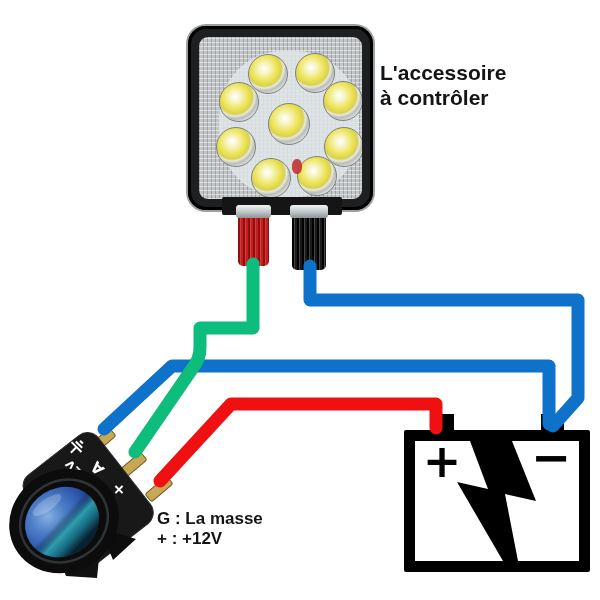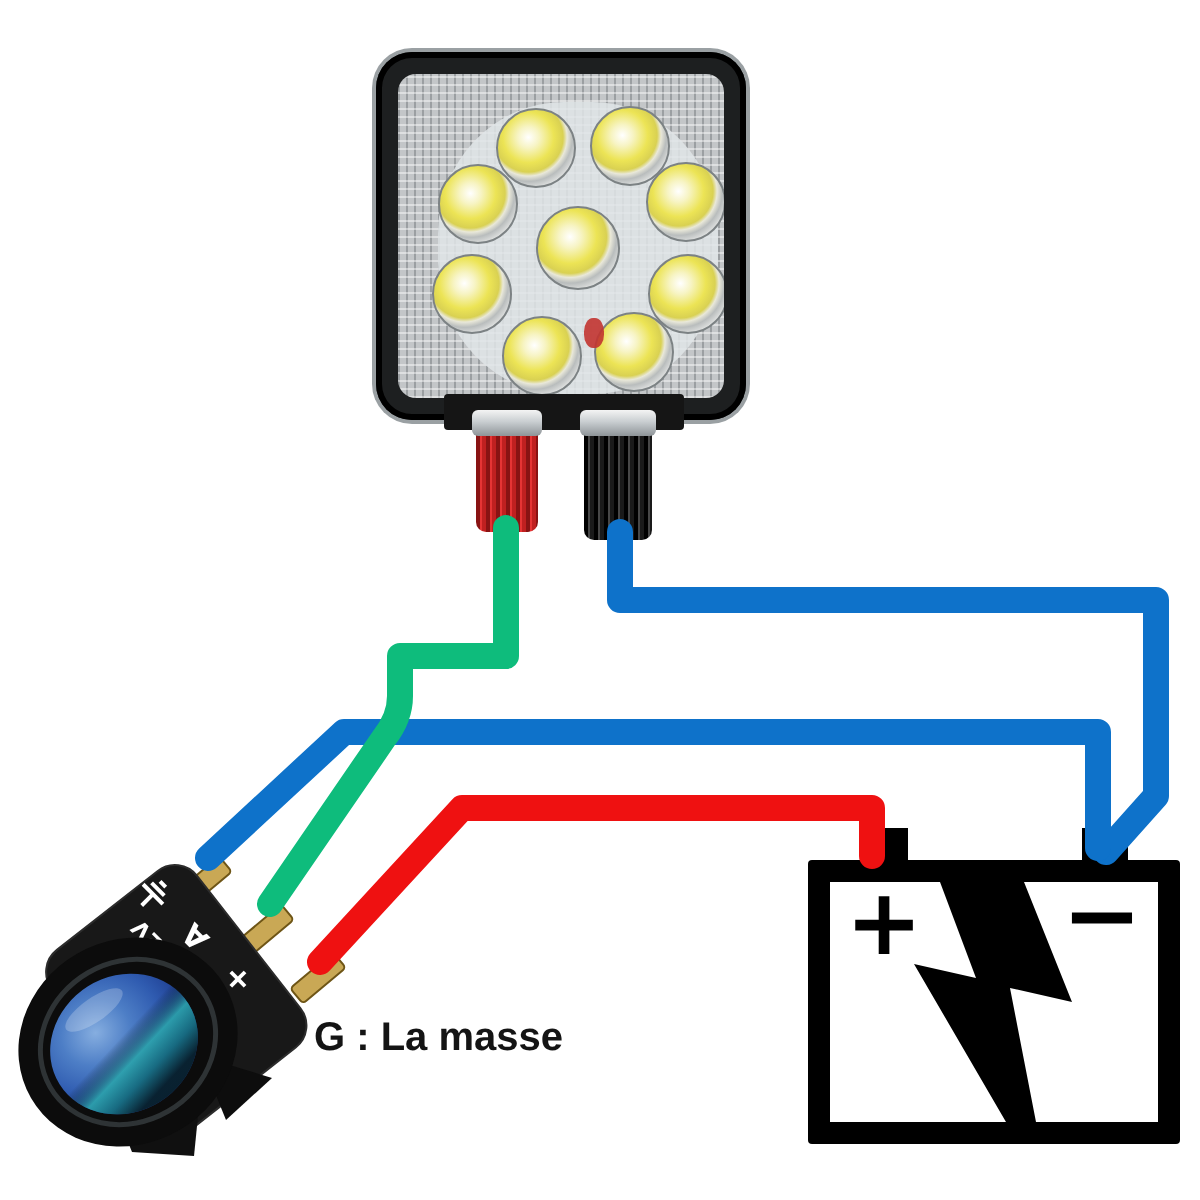"L'accessoire" div.title { html: none -> <div> <div>L'accessoire</div> <div>à contrôler</div> </div> }
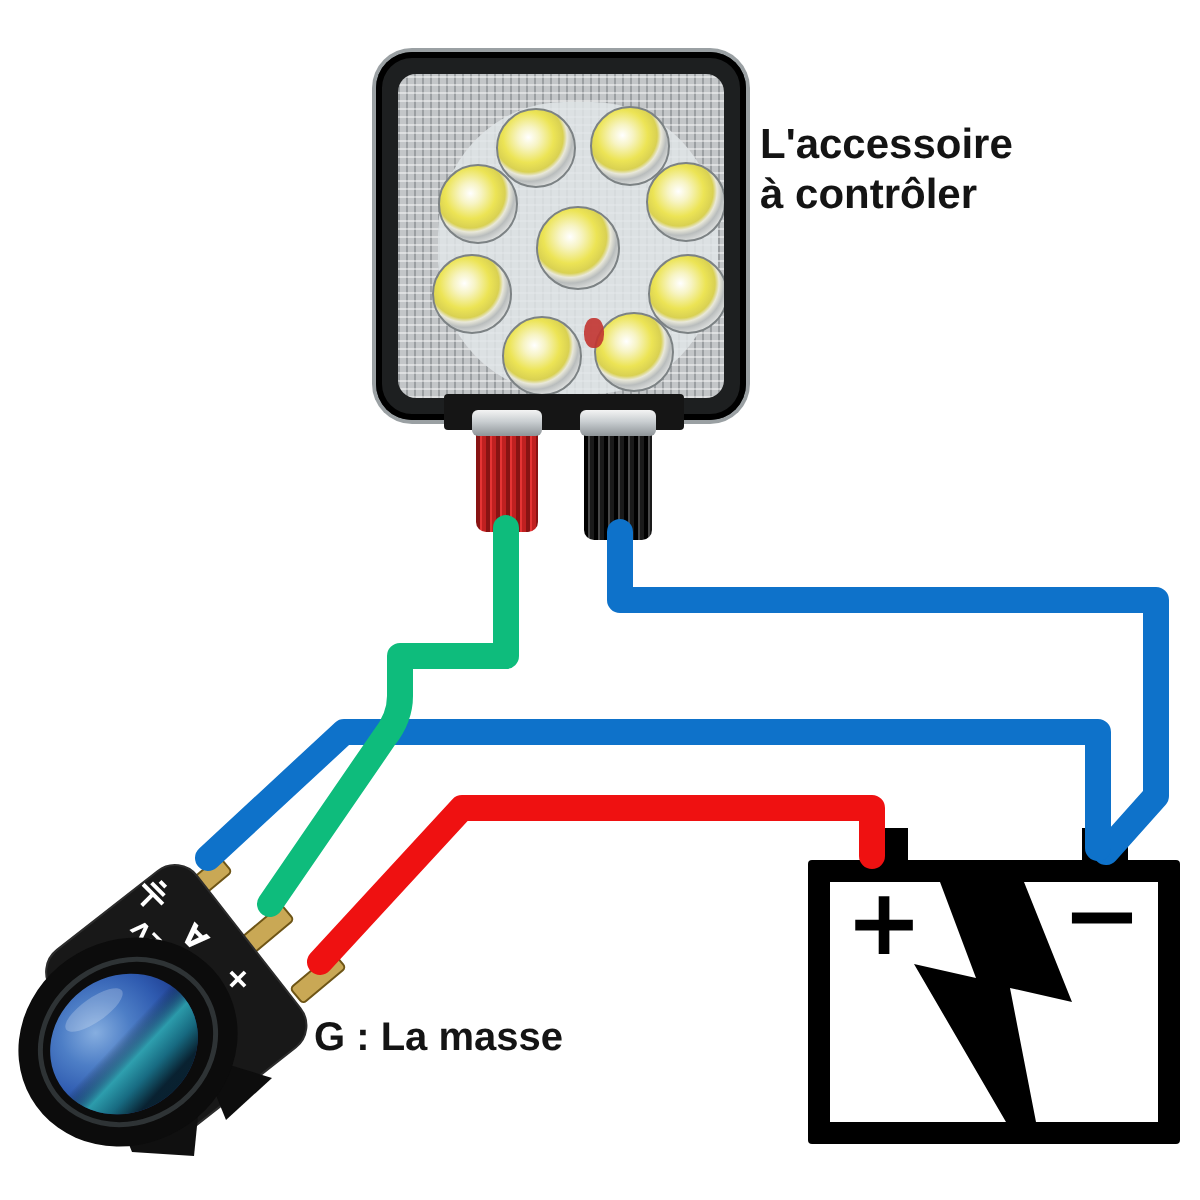"G : La masse" .legend { font-size: 20px -> 17px }
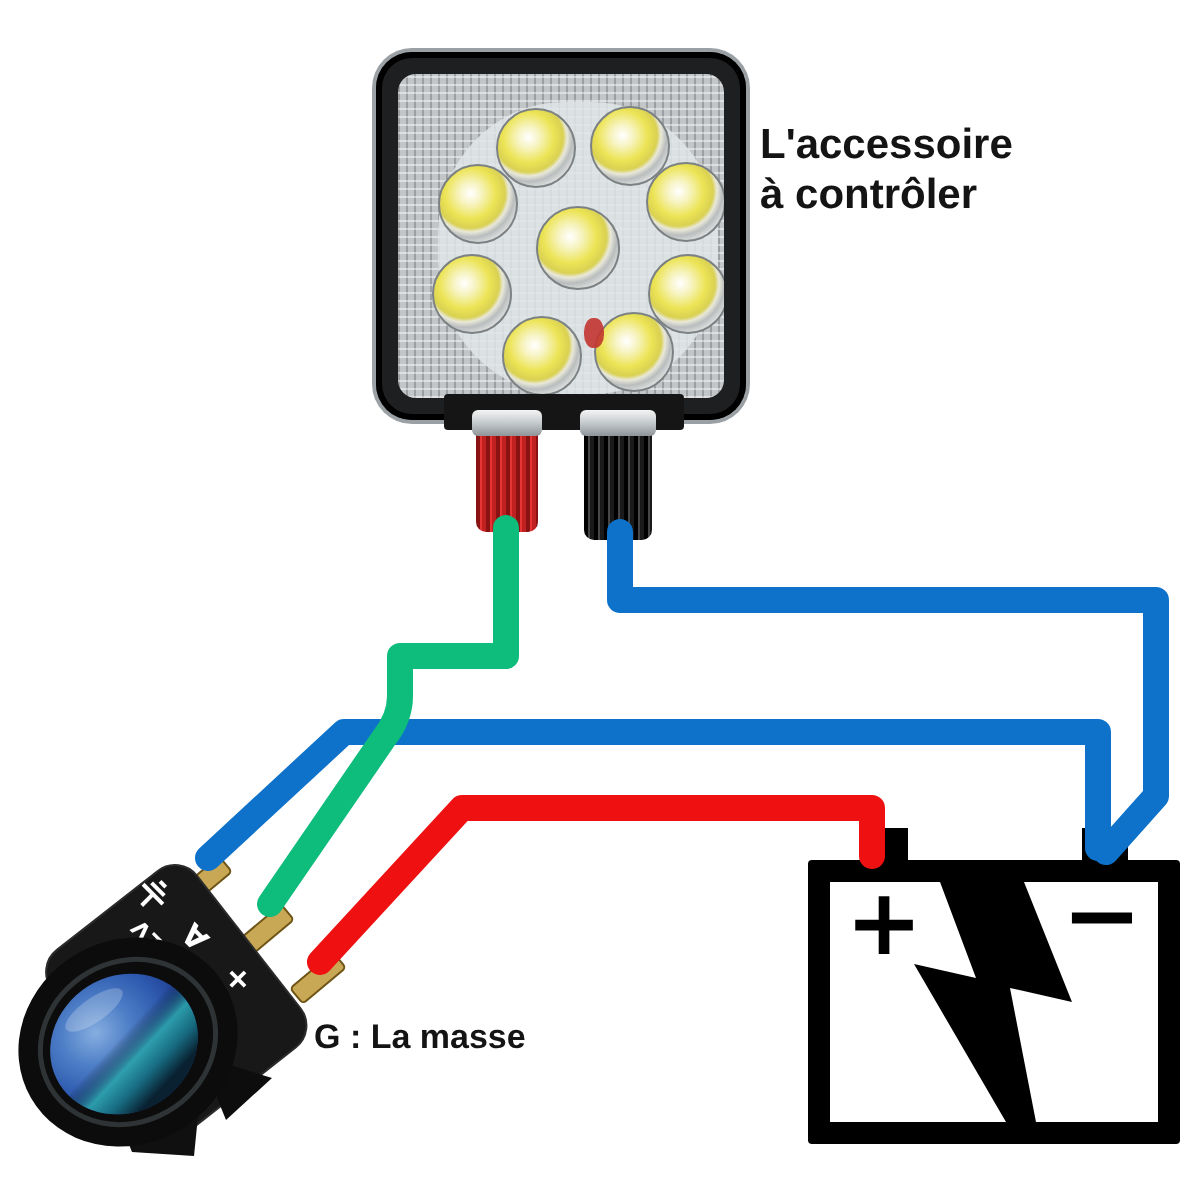"+ : +12V" div { html: none -> <div>+ : +12V</div> }
